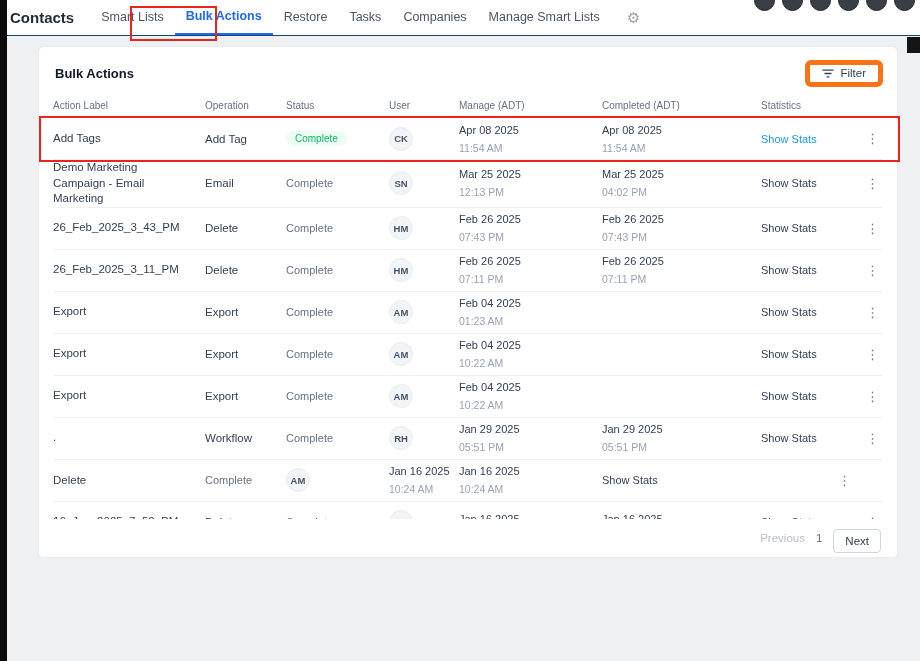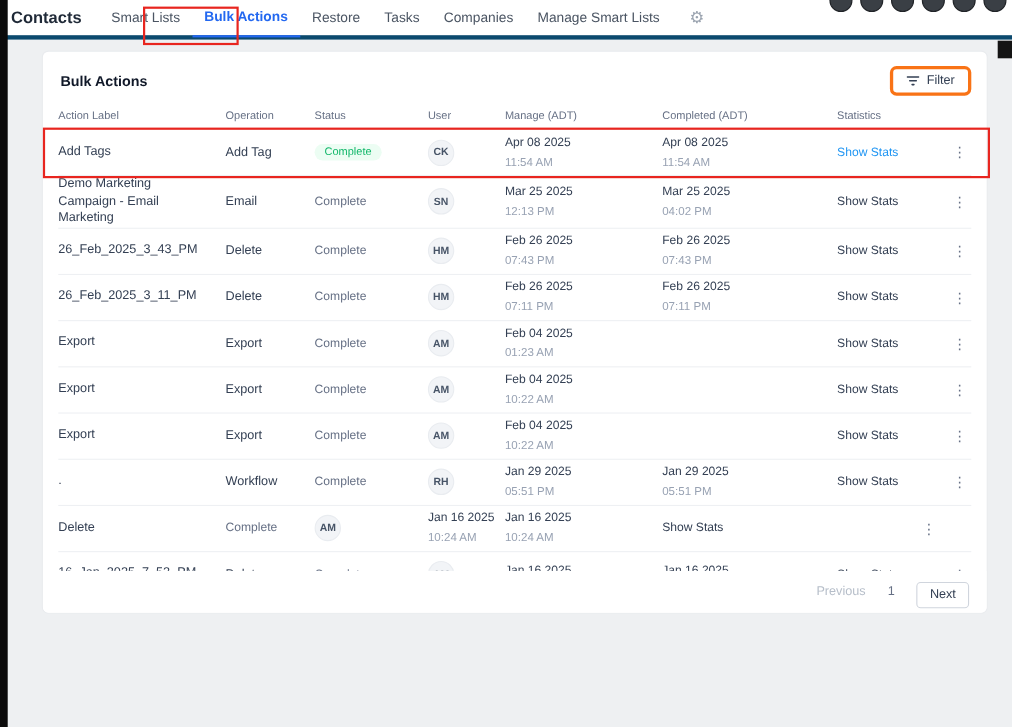"Contacts" .topnav { border-bottom: 4px solid #0c4a6e -> 1px solid #0c4a6e }
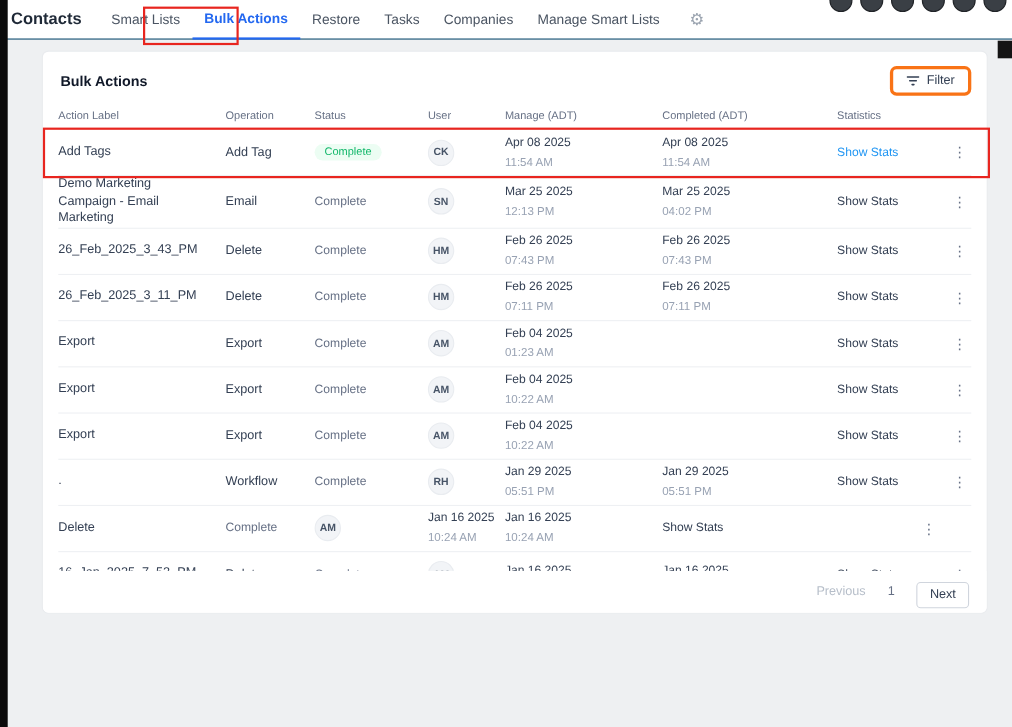"Smart Lists" .tabs { align-items: center -> flex-end }
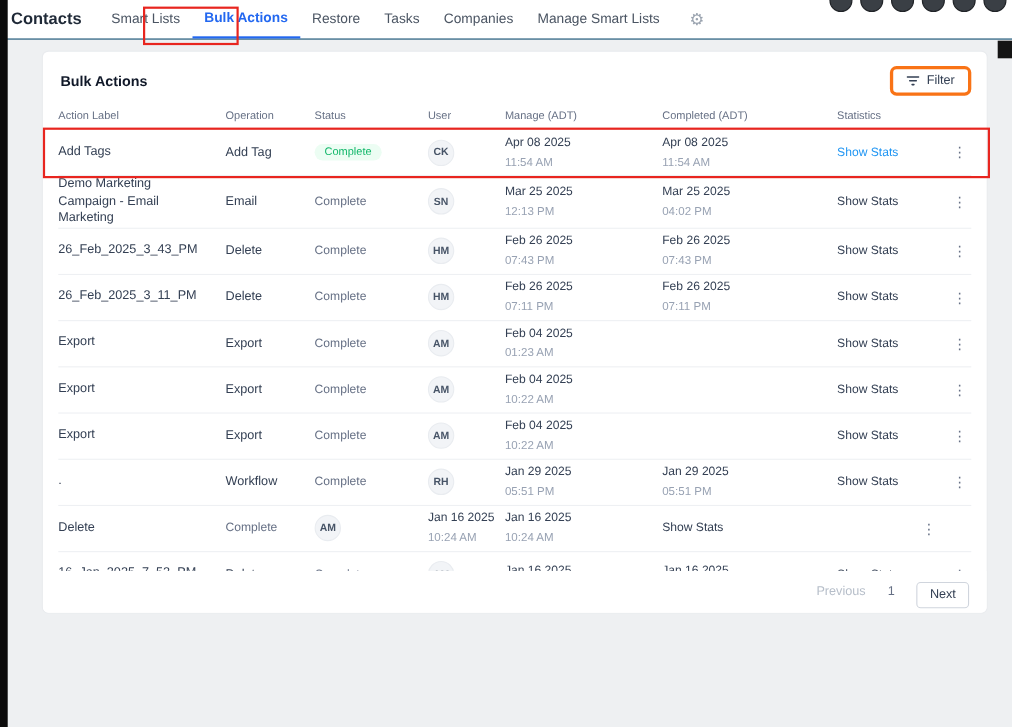"Filter" .filter-btn { border: 3px solid #f97316 -> 5px solid #f97316 }
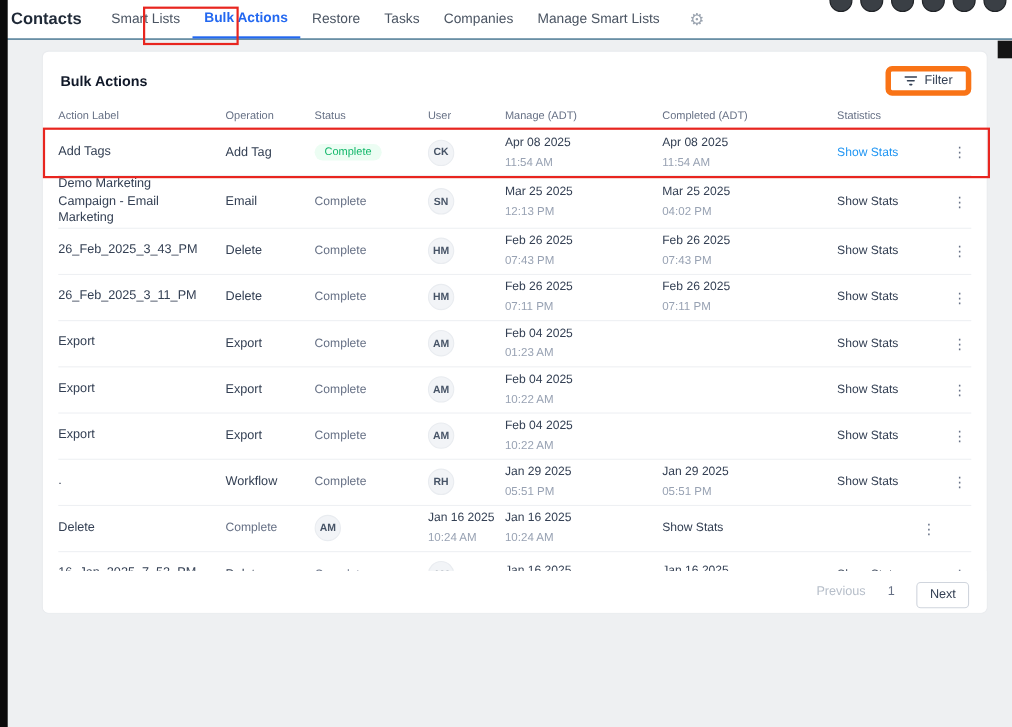"Previous" .pagination { gap: 20px -> 11px }
